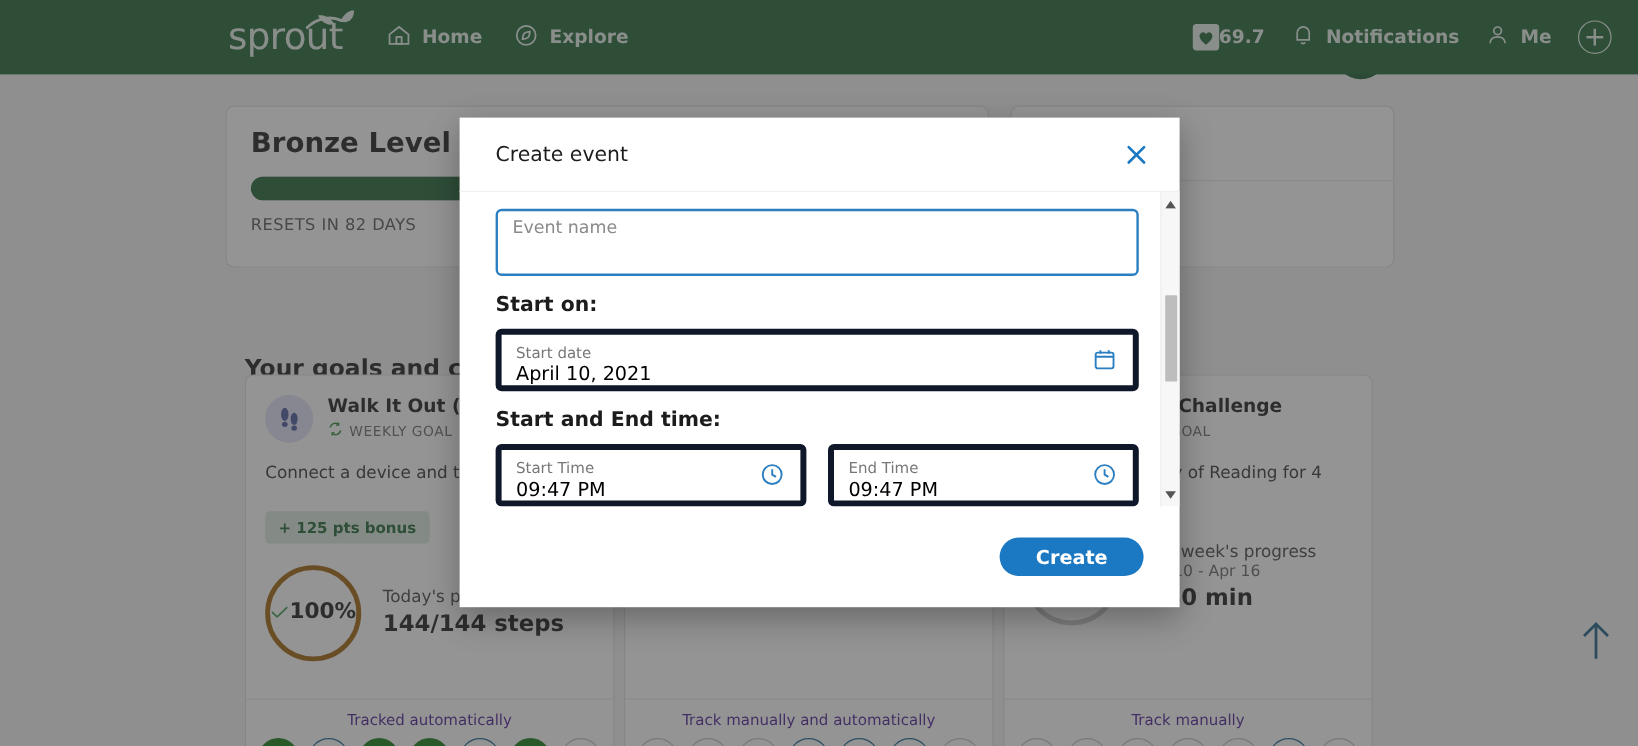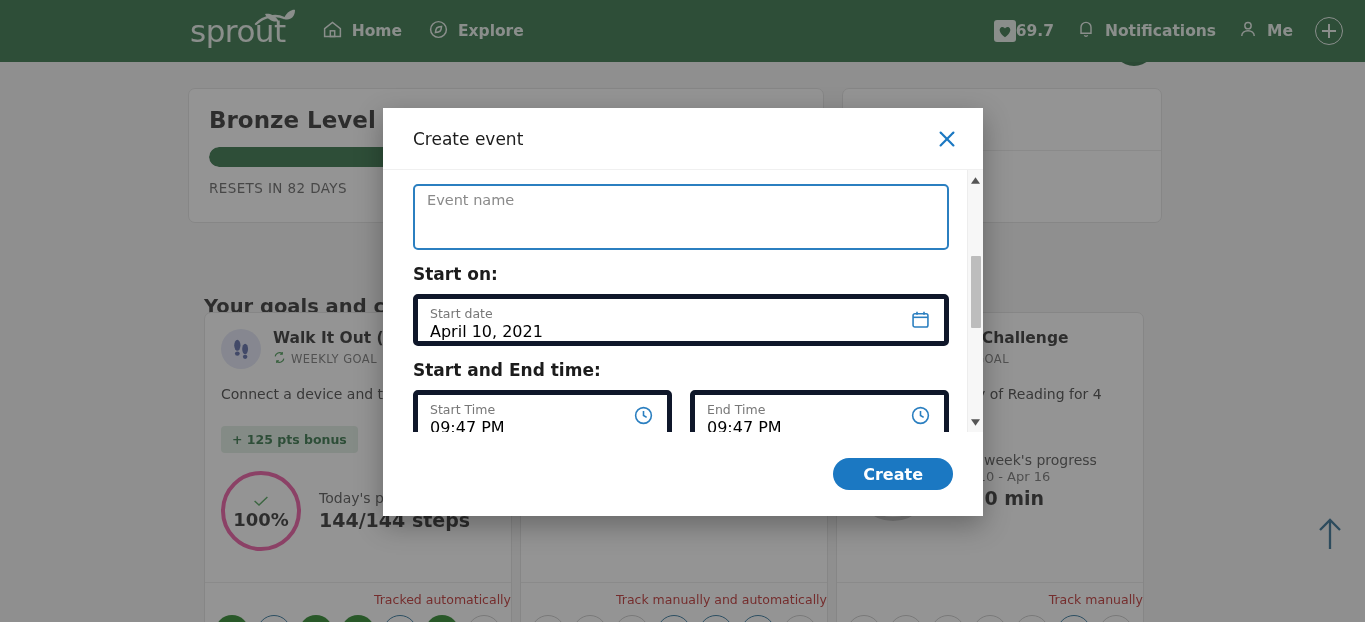"Create event" .modal { top: 108px -> 98px }
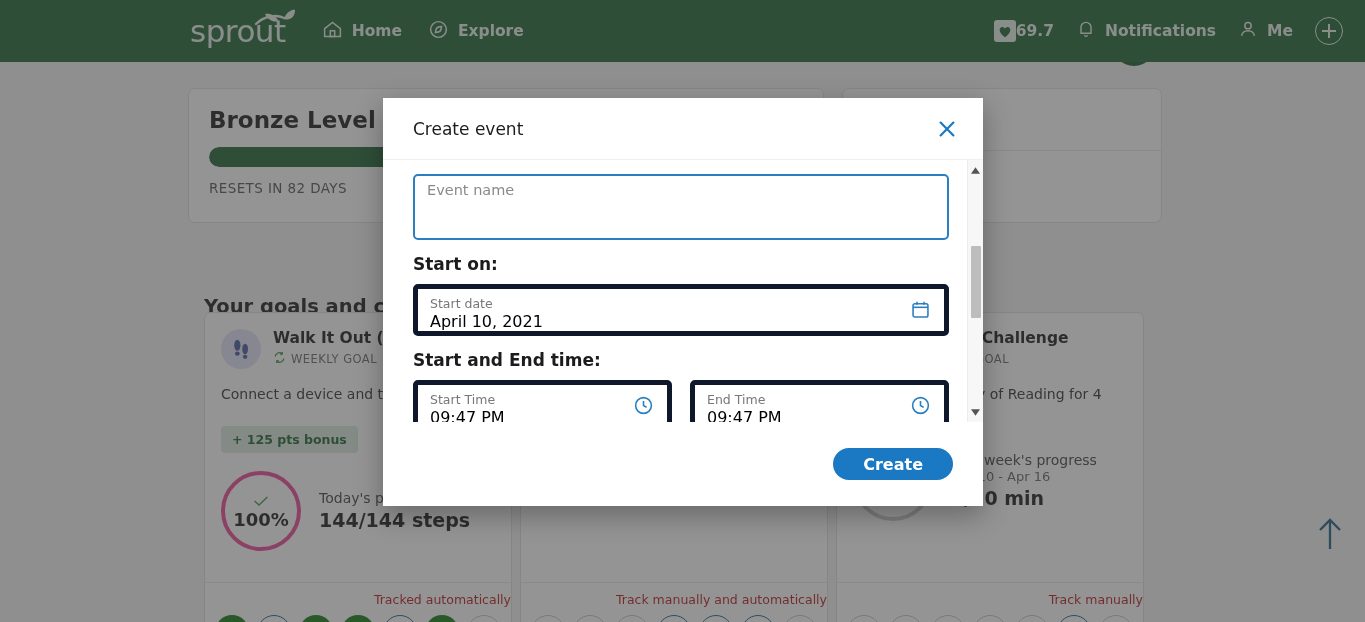"Event name" .field-name { height: 66px -> 56px }
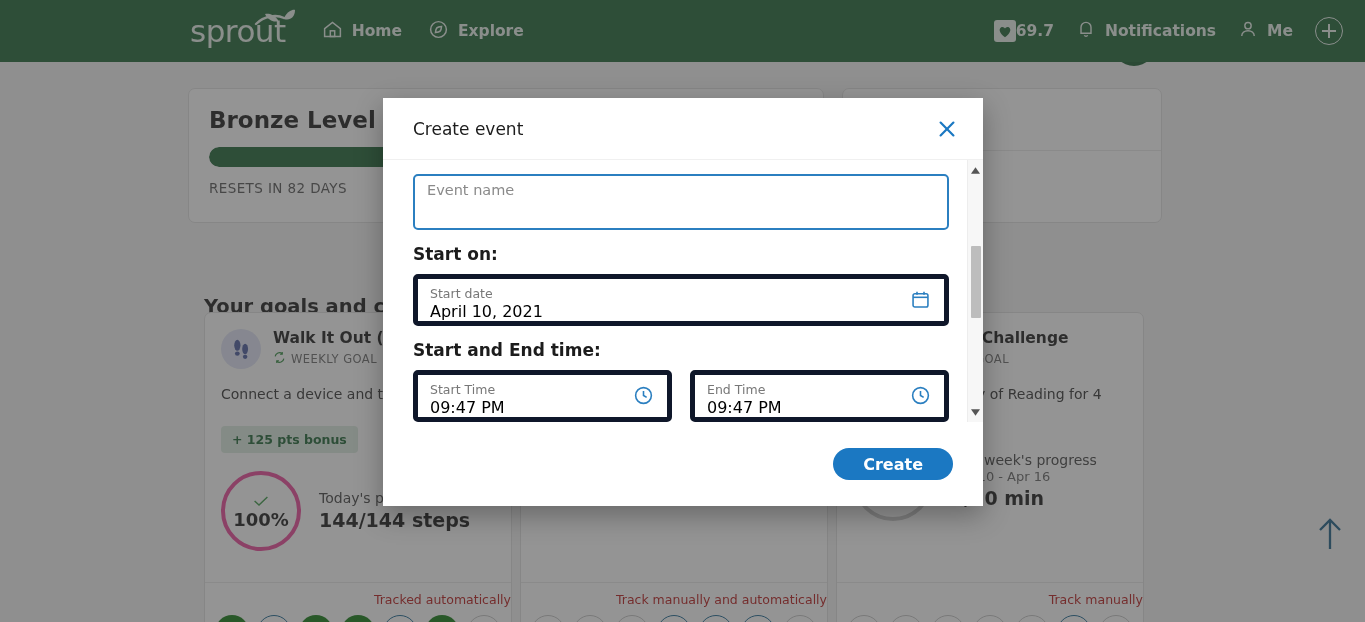"100%" .ring { border: 4px solid #ec4899 -> 4px solid #a16207; flex-direction: column -> row }
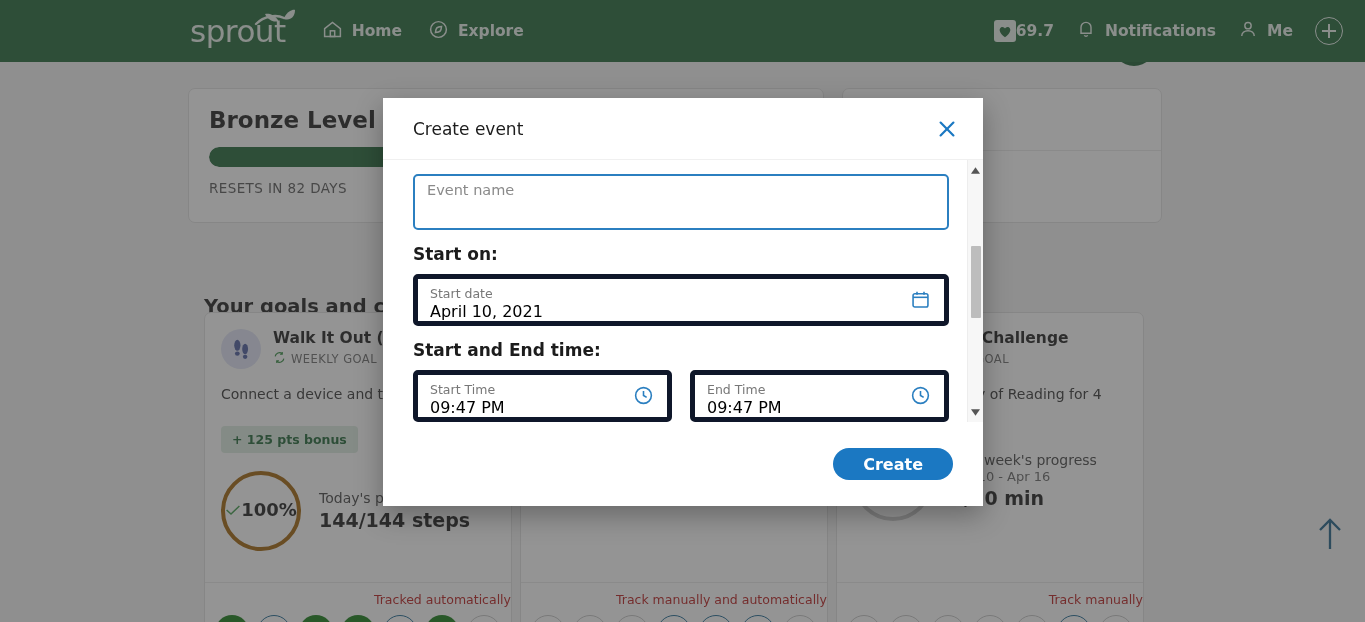"Tracked automatically" .track-label { color: #b91c1c -> #4c1d95; text-align: right -> none }
